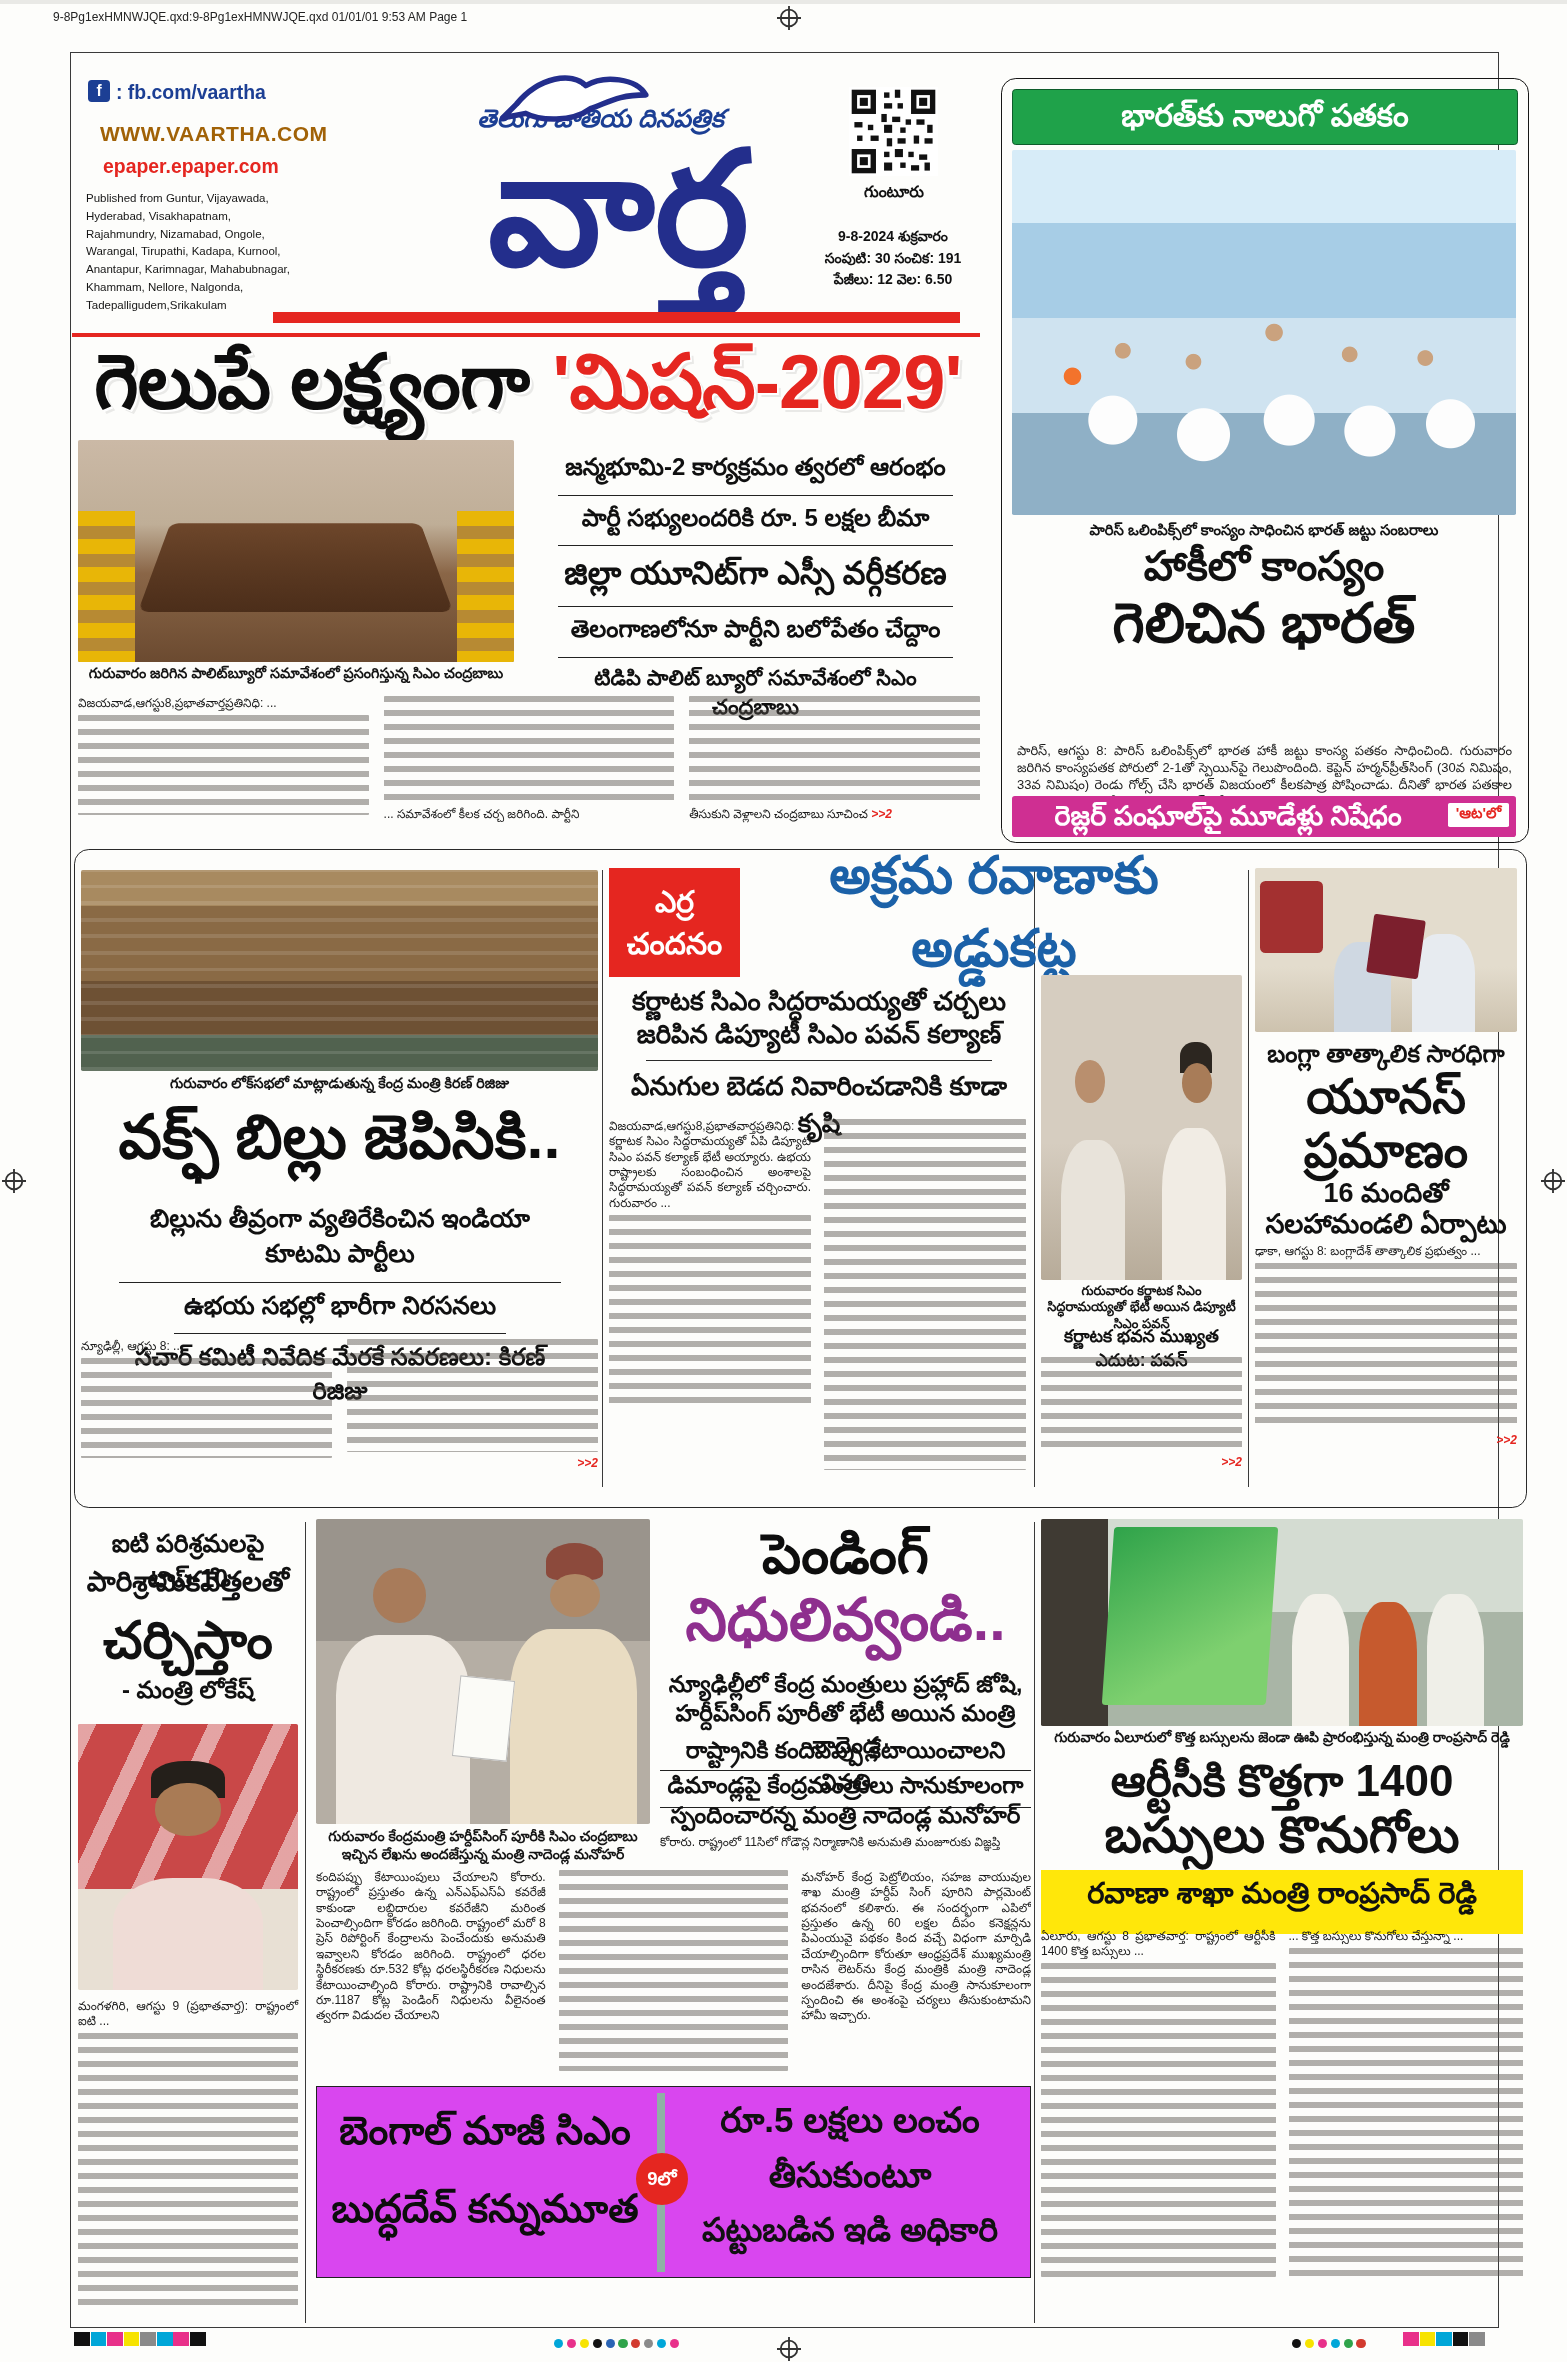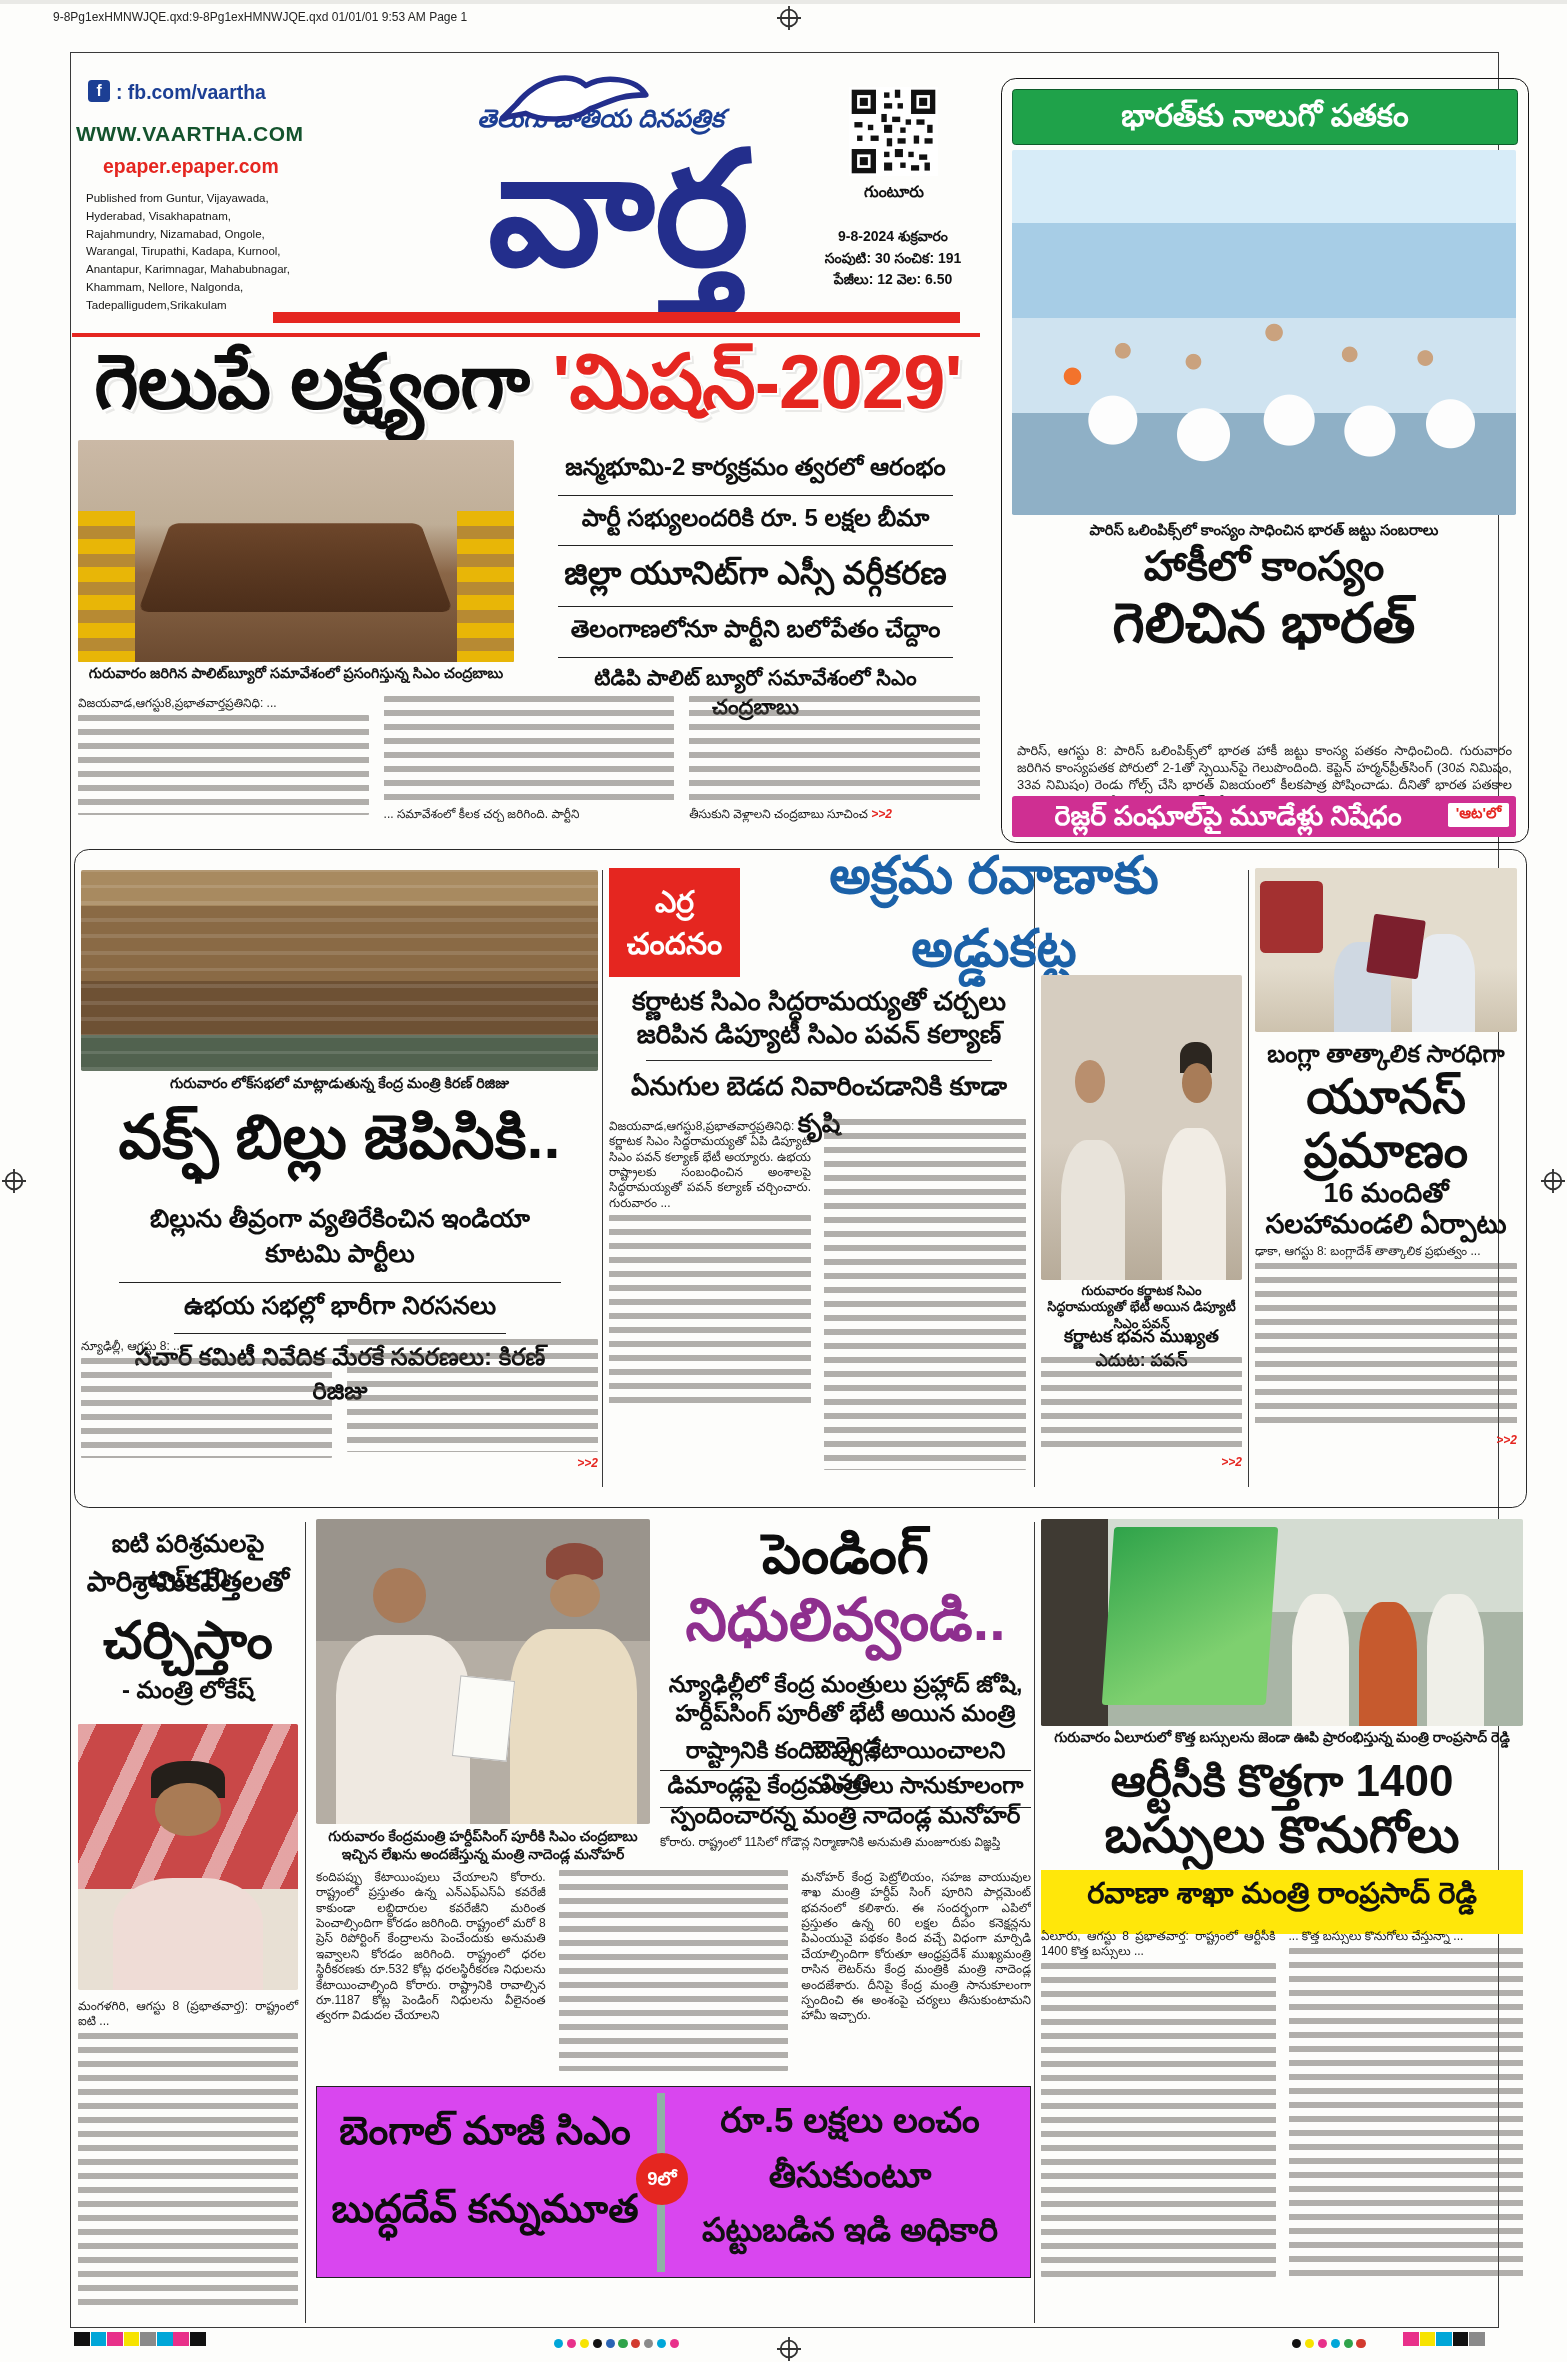"WWW.VAARTHA.COM" div.abs { color: #14532d -> #a16207; left: 76px -> 100px }
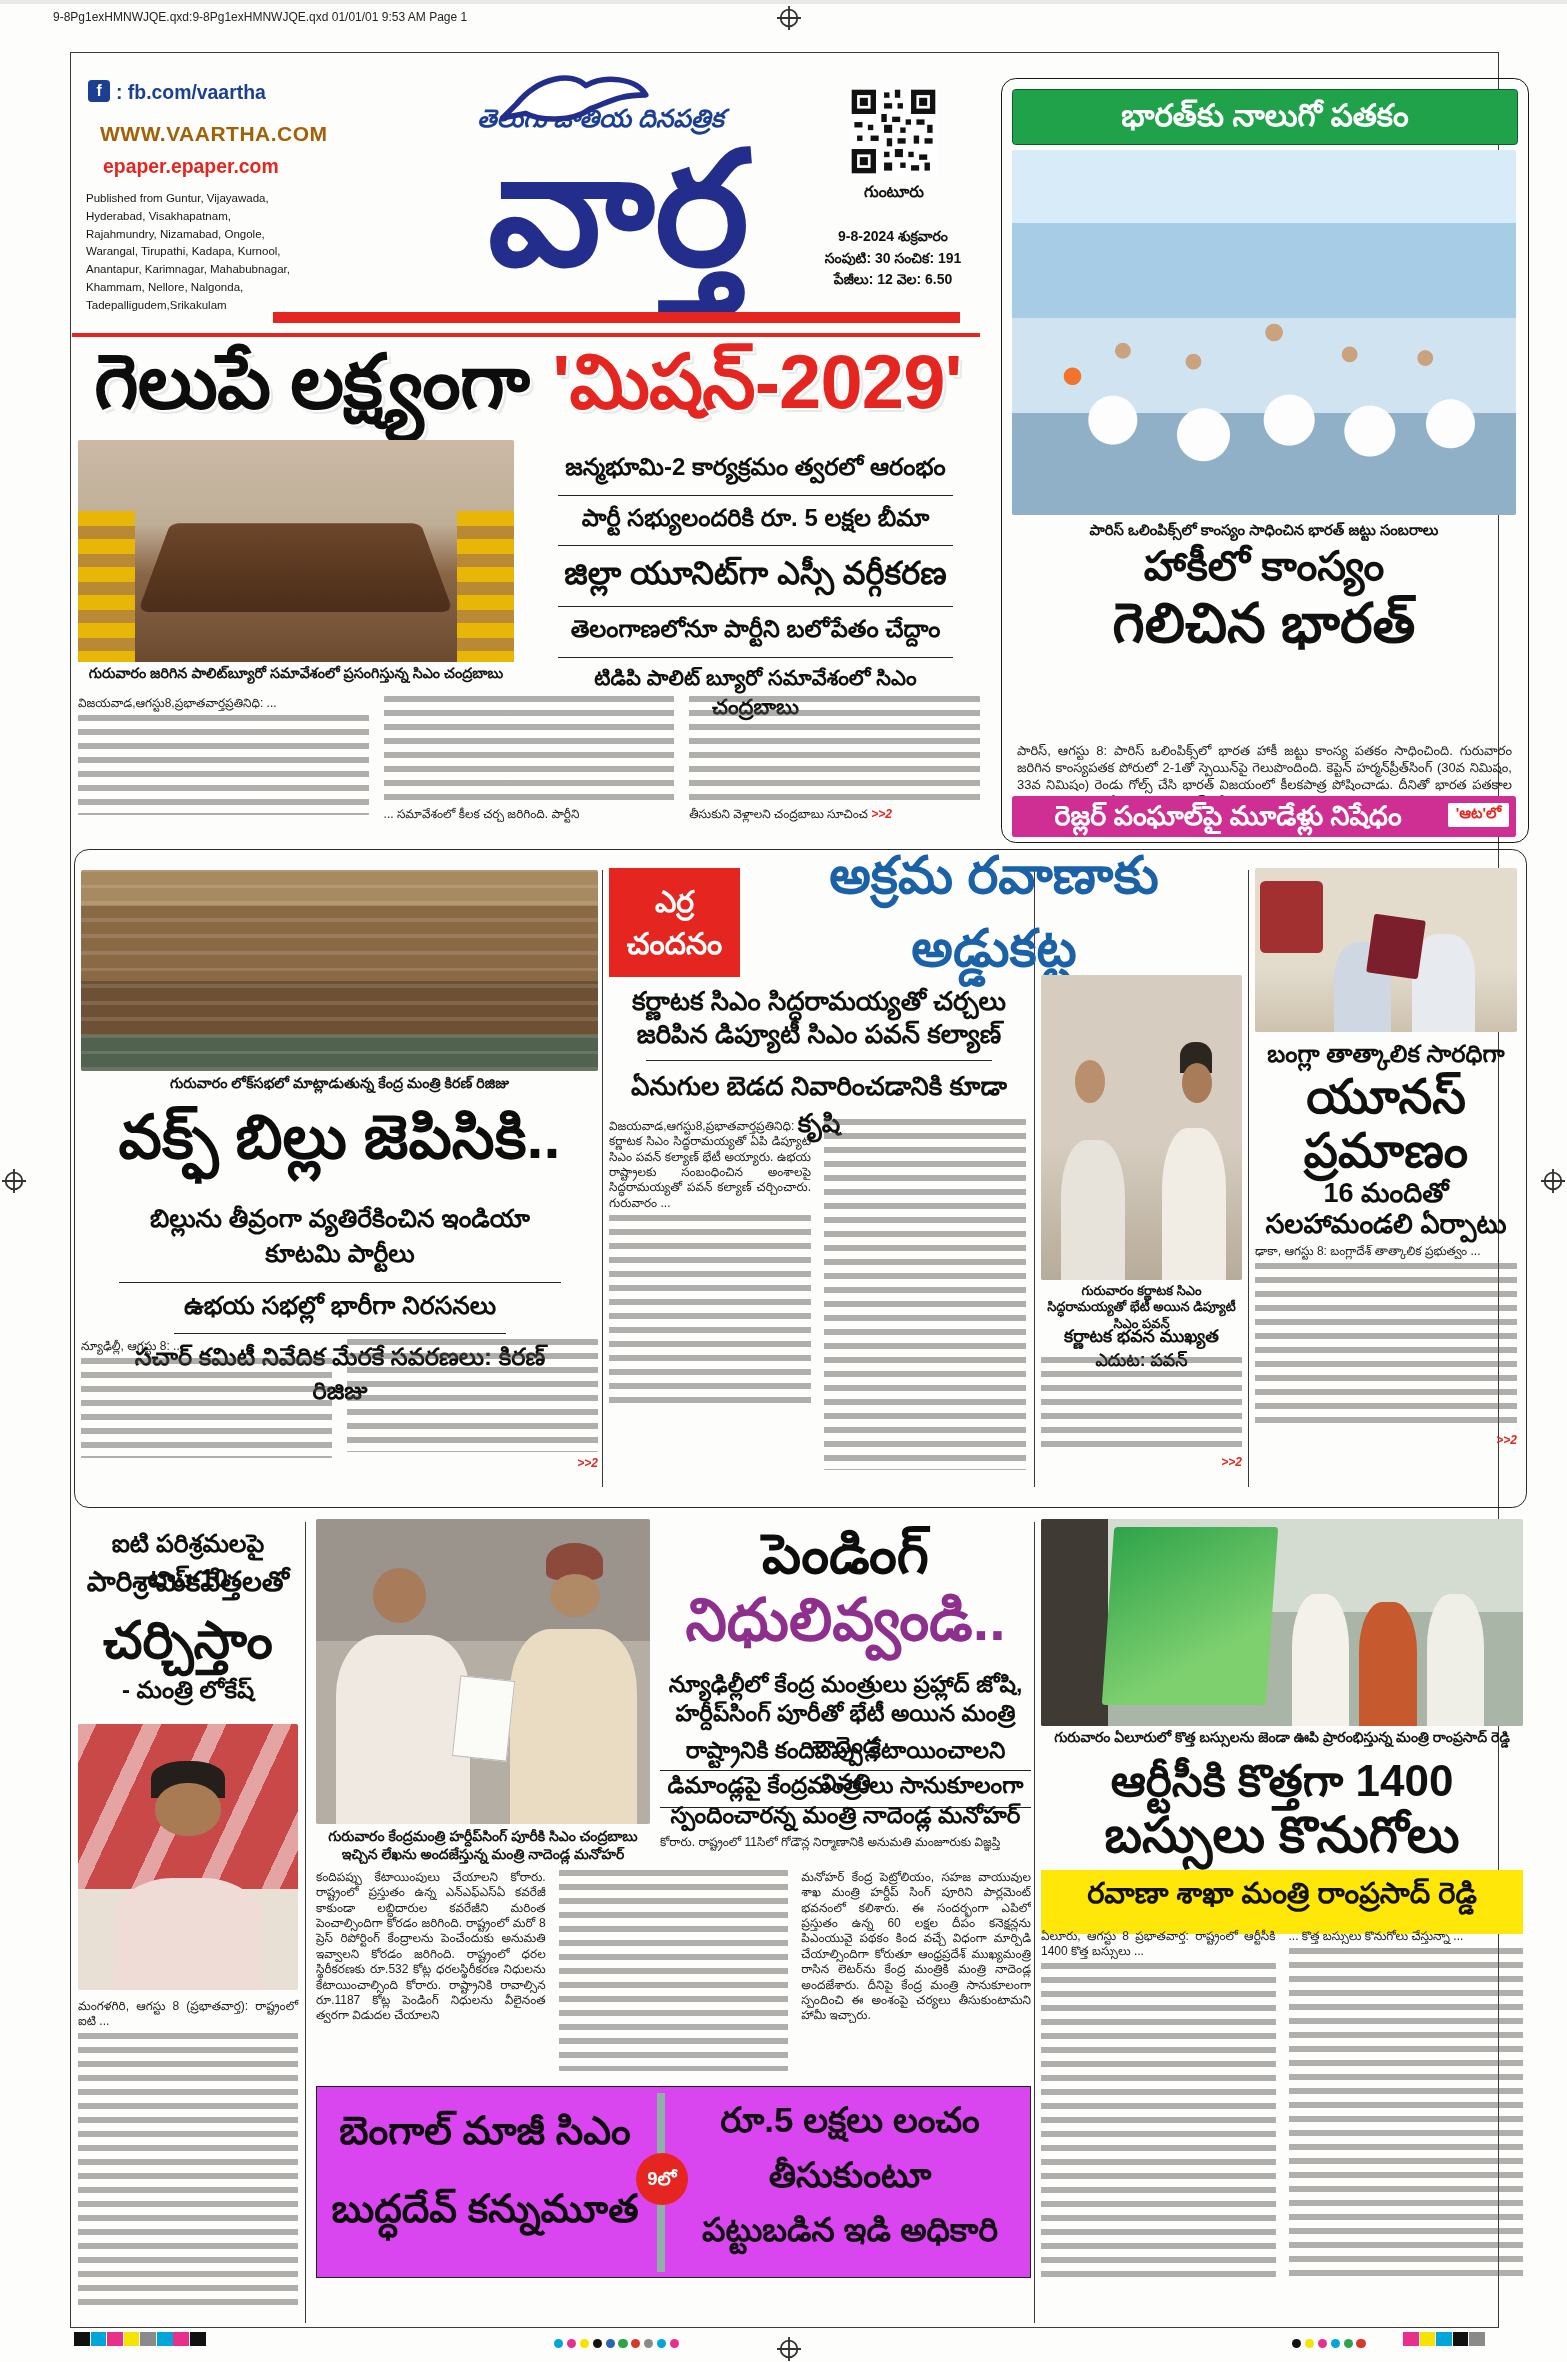"మంగళగిరి, ఆగస్టు 8 (ప్రభాతవార్త):" div.t13 { text: 8 -> 9 }
